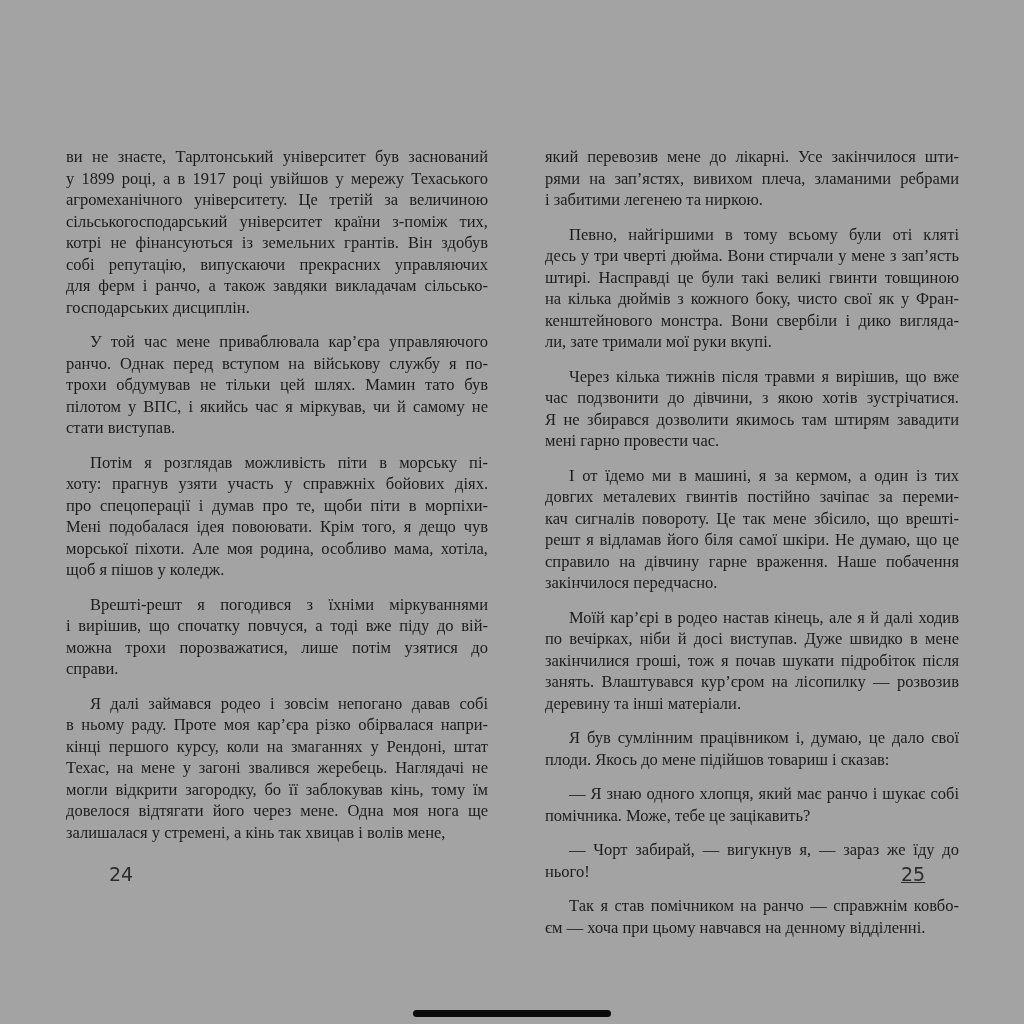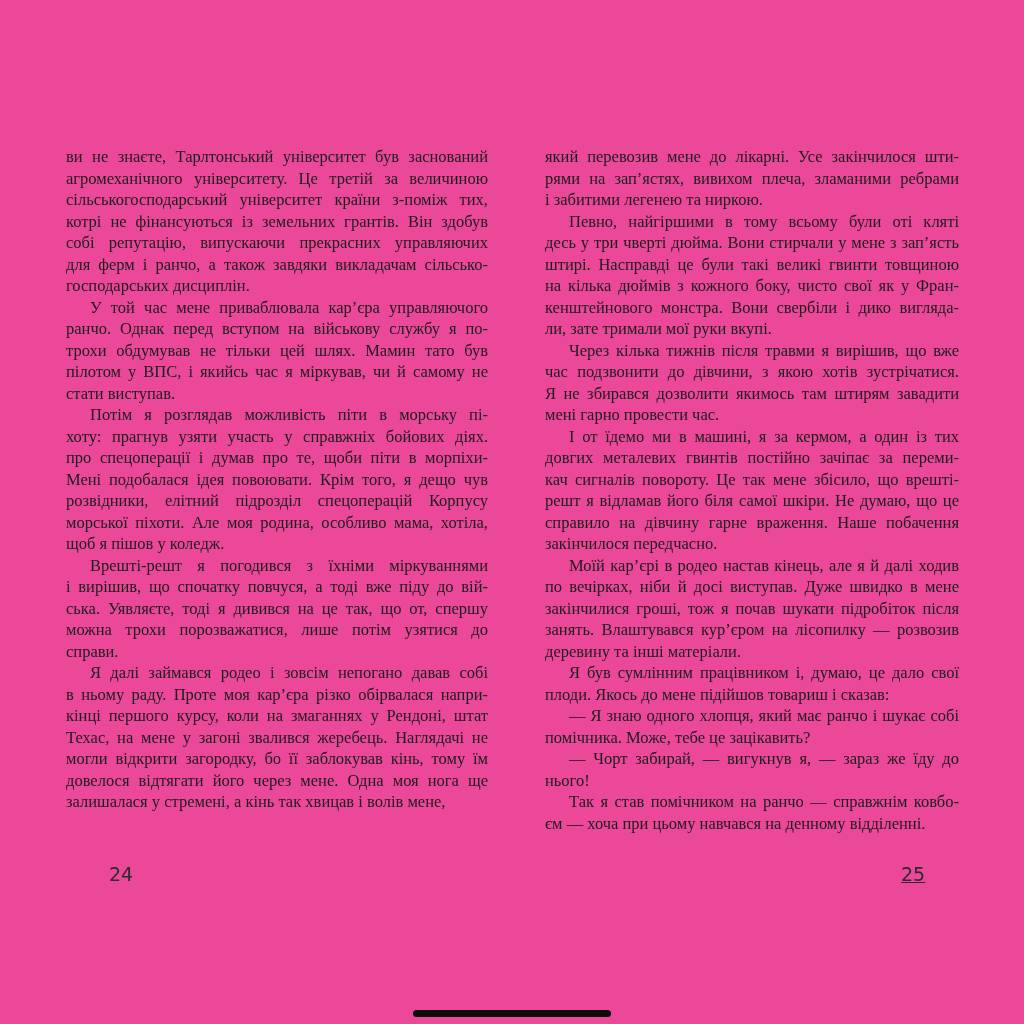"ви не знаєте, Тарлтонський університет" .spread { background: #ec4899 -> #a3a3a3 }
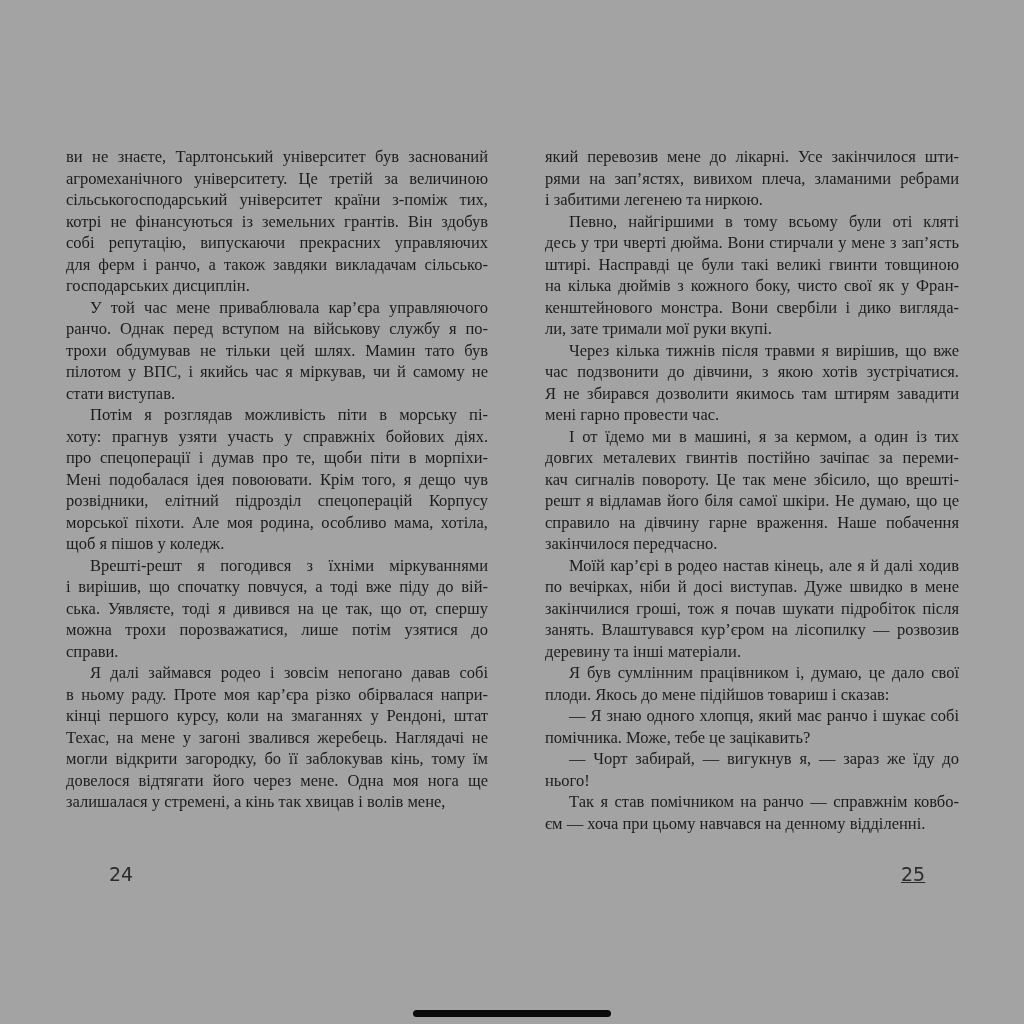"у 1899 році, а в" div.line { html: none -> <div>у 1899 році, а в 1917 році увійшов у мережу Техаського</div> }
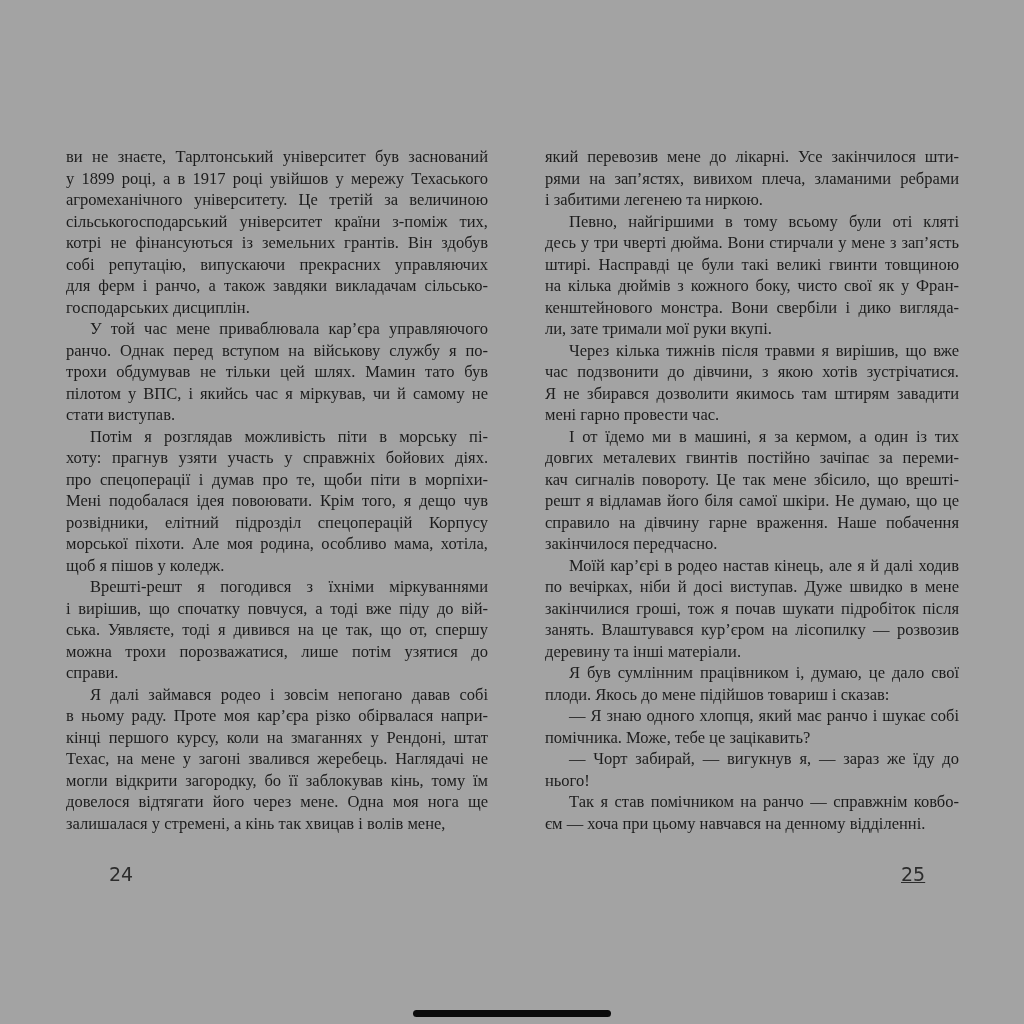"Певно, найгіршими в тому всьому" .para.indent .line:first-child { margin-top: none -> 13px }
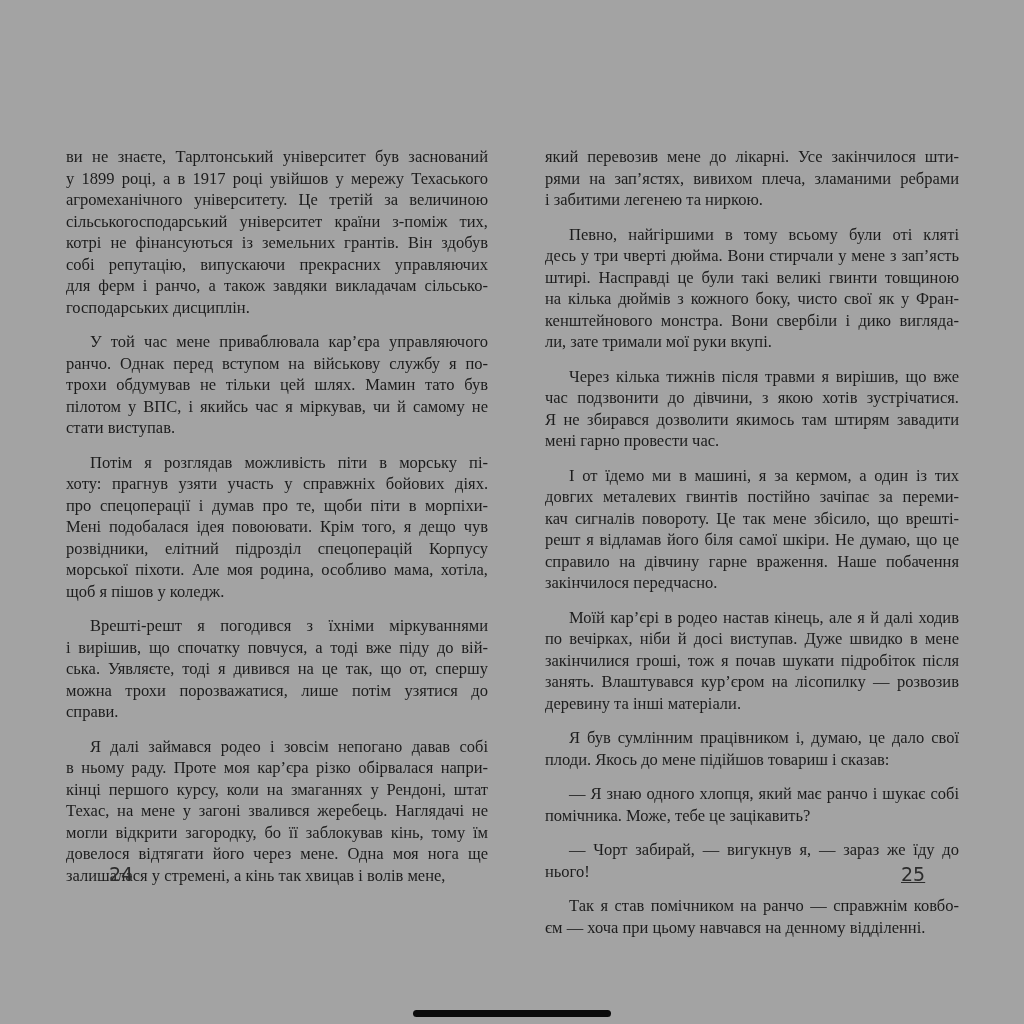"розвідники, елітний підрозділ" div.line { html: <div>розвідники, елітний підрозділ спецоперацій Корпусу</div> -> none }
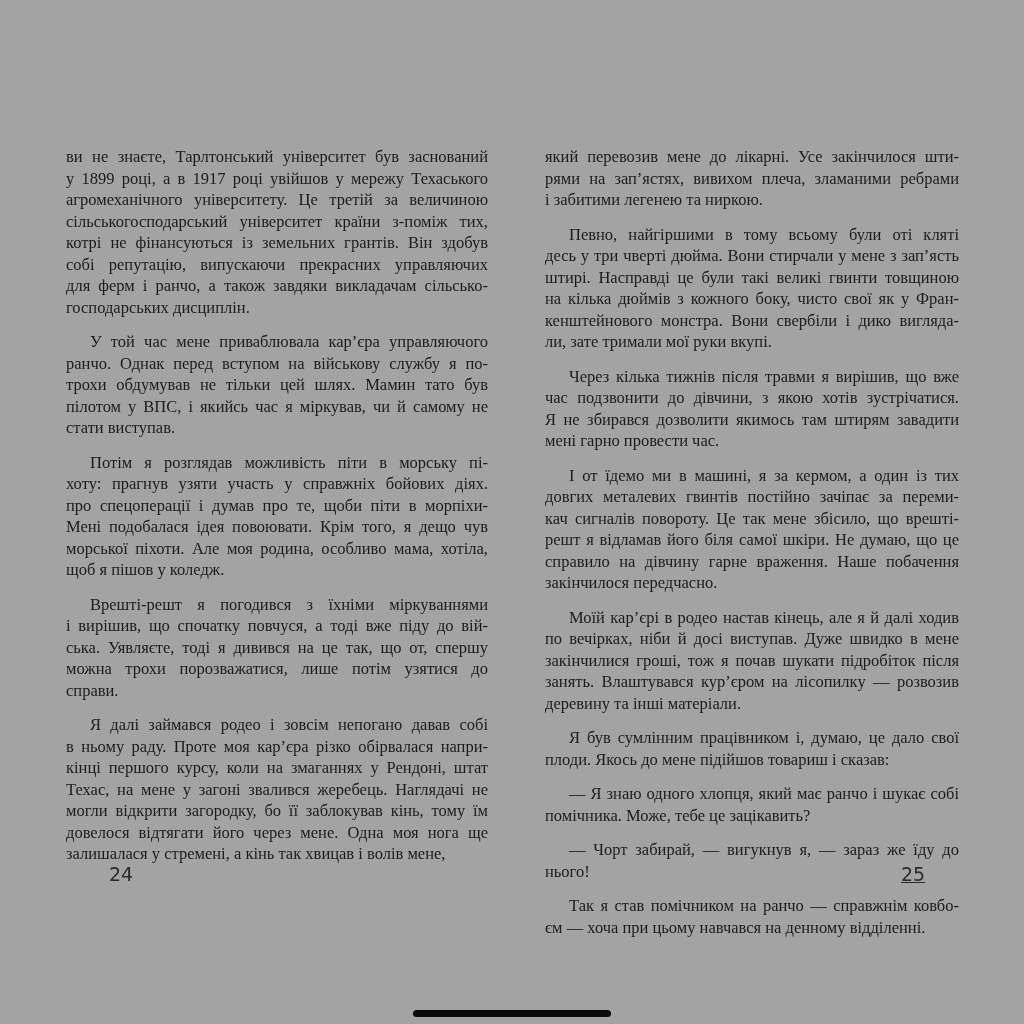"ська. Уявляєте, тоді я дивився" div.line { html: <div>ська. Уявляєте, тоді я дивився на це так, що от, спершу</div> -> none }
